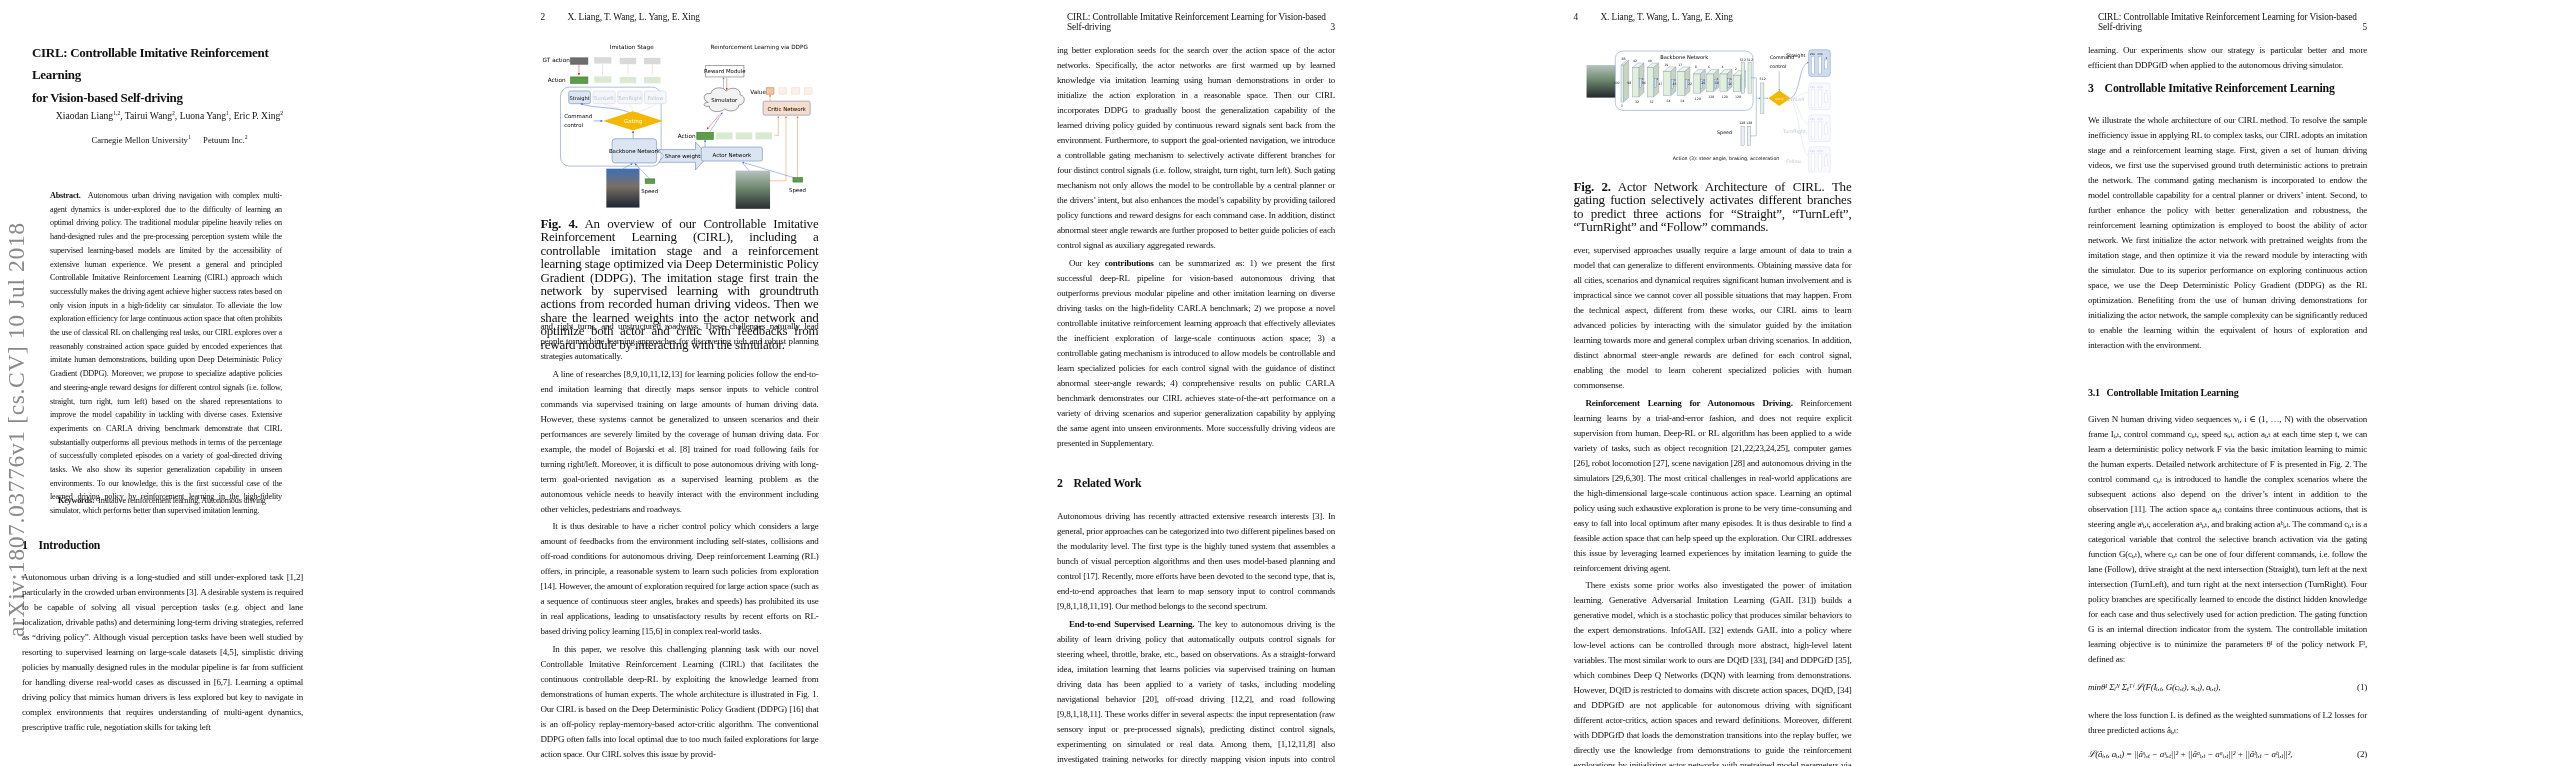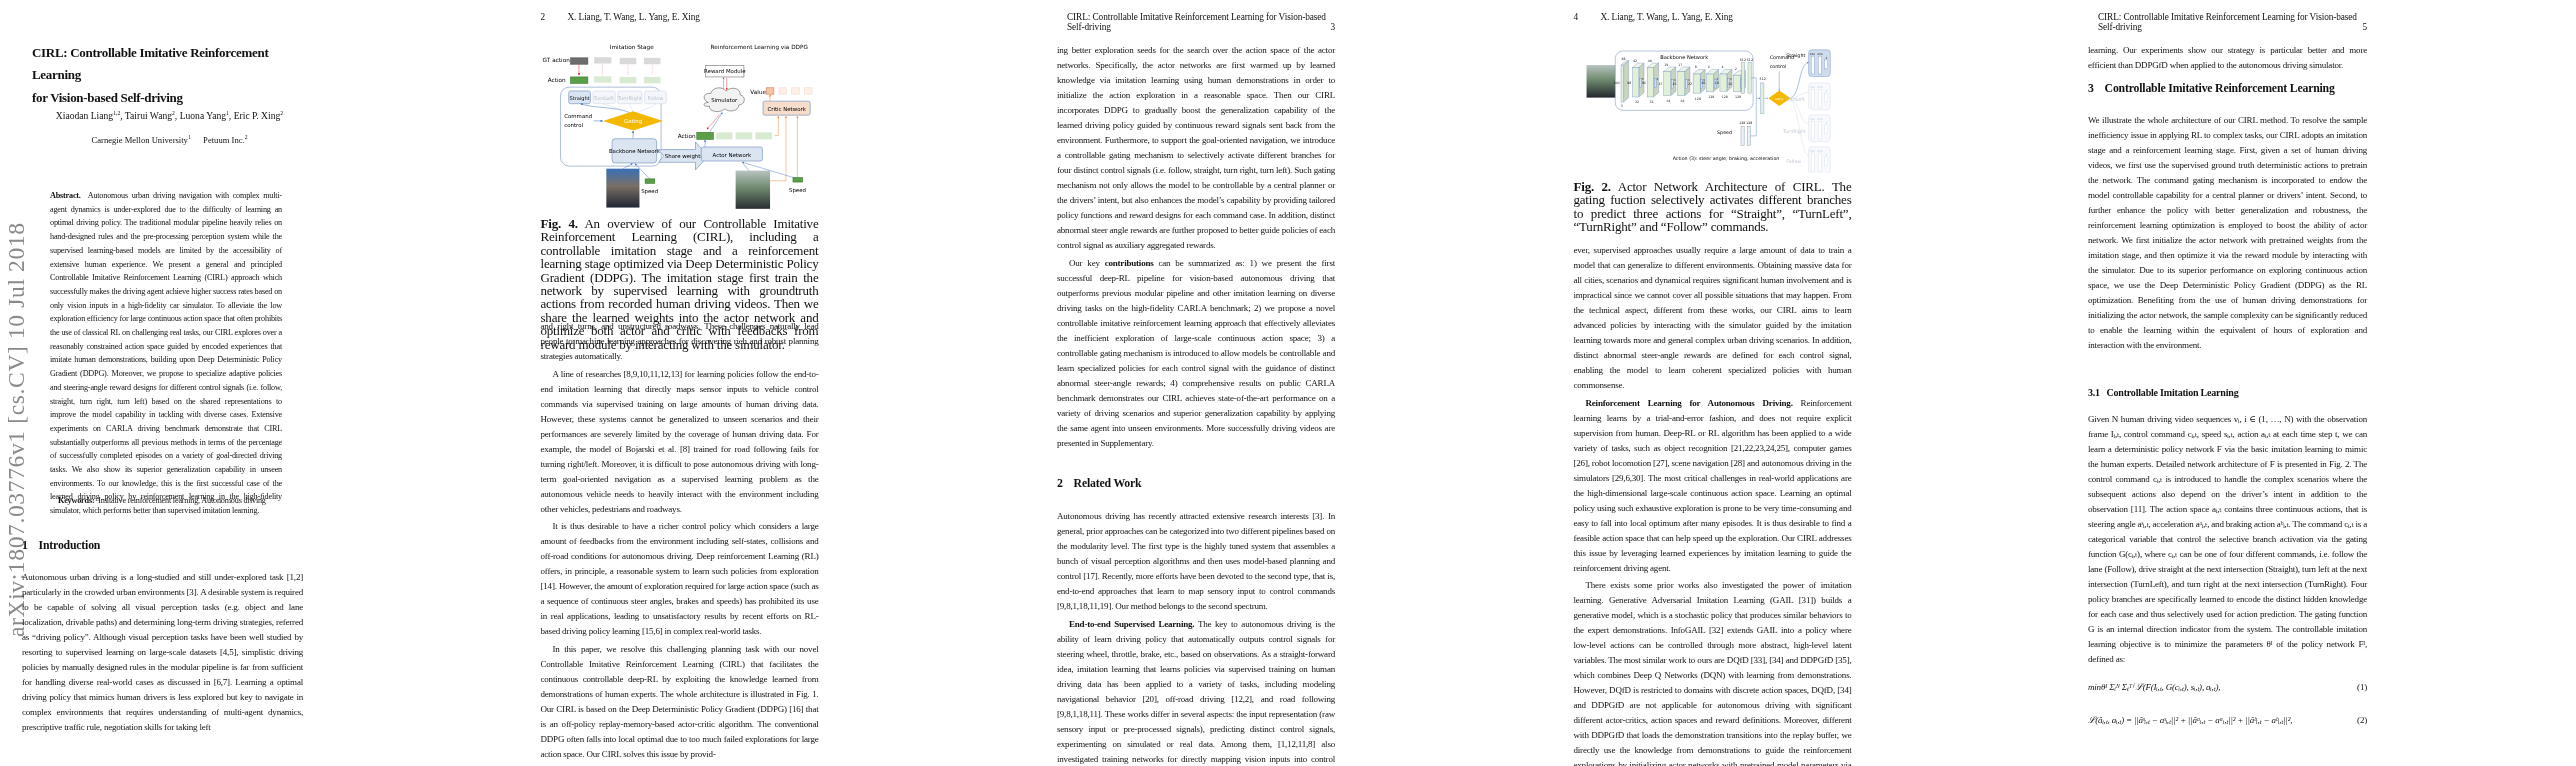"where the loss function L" p.noindent { html: none -> <p>where the loss function L is defined as the weighted summations of L2 losses for three predicted actions âᵢ,ₜ:</p> }
